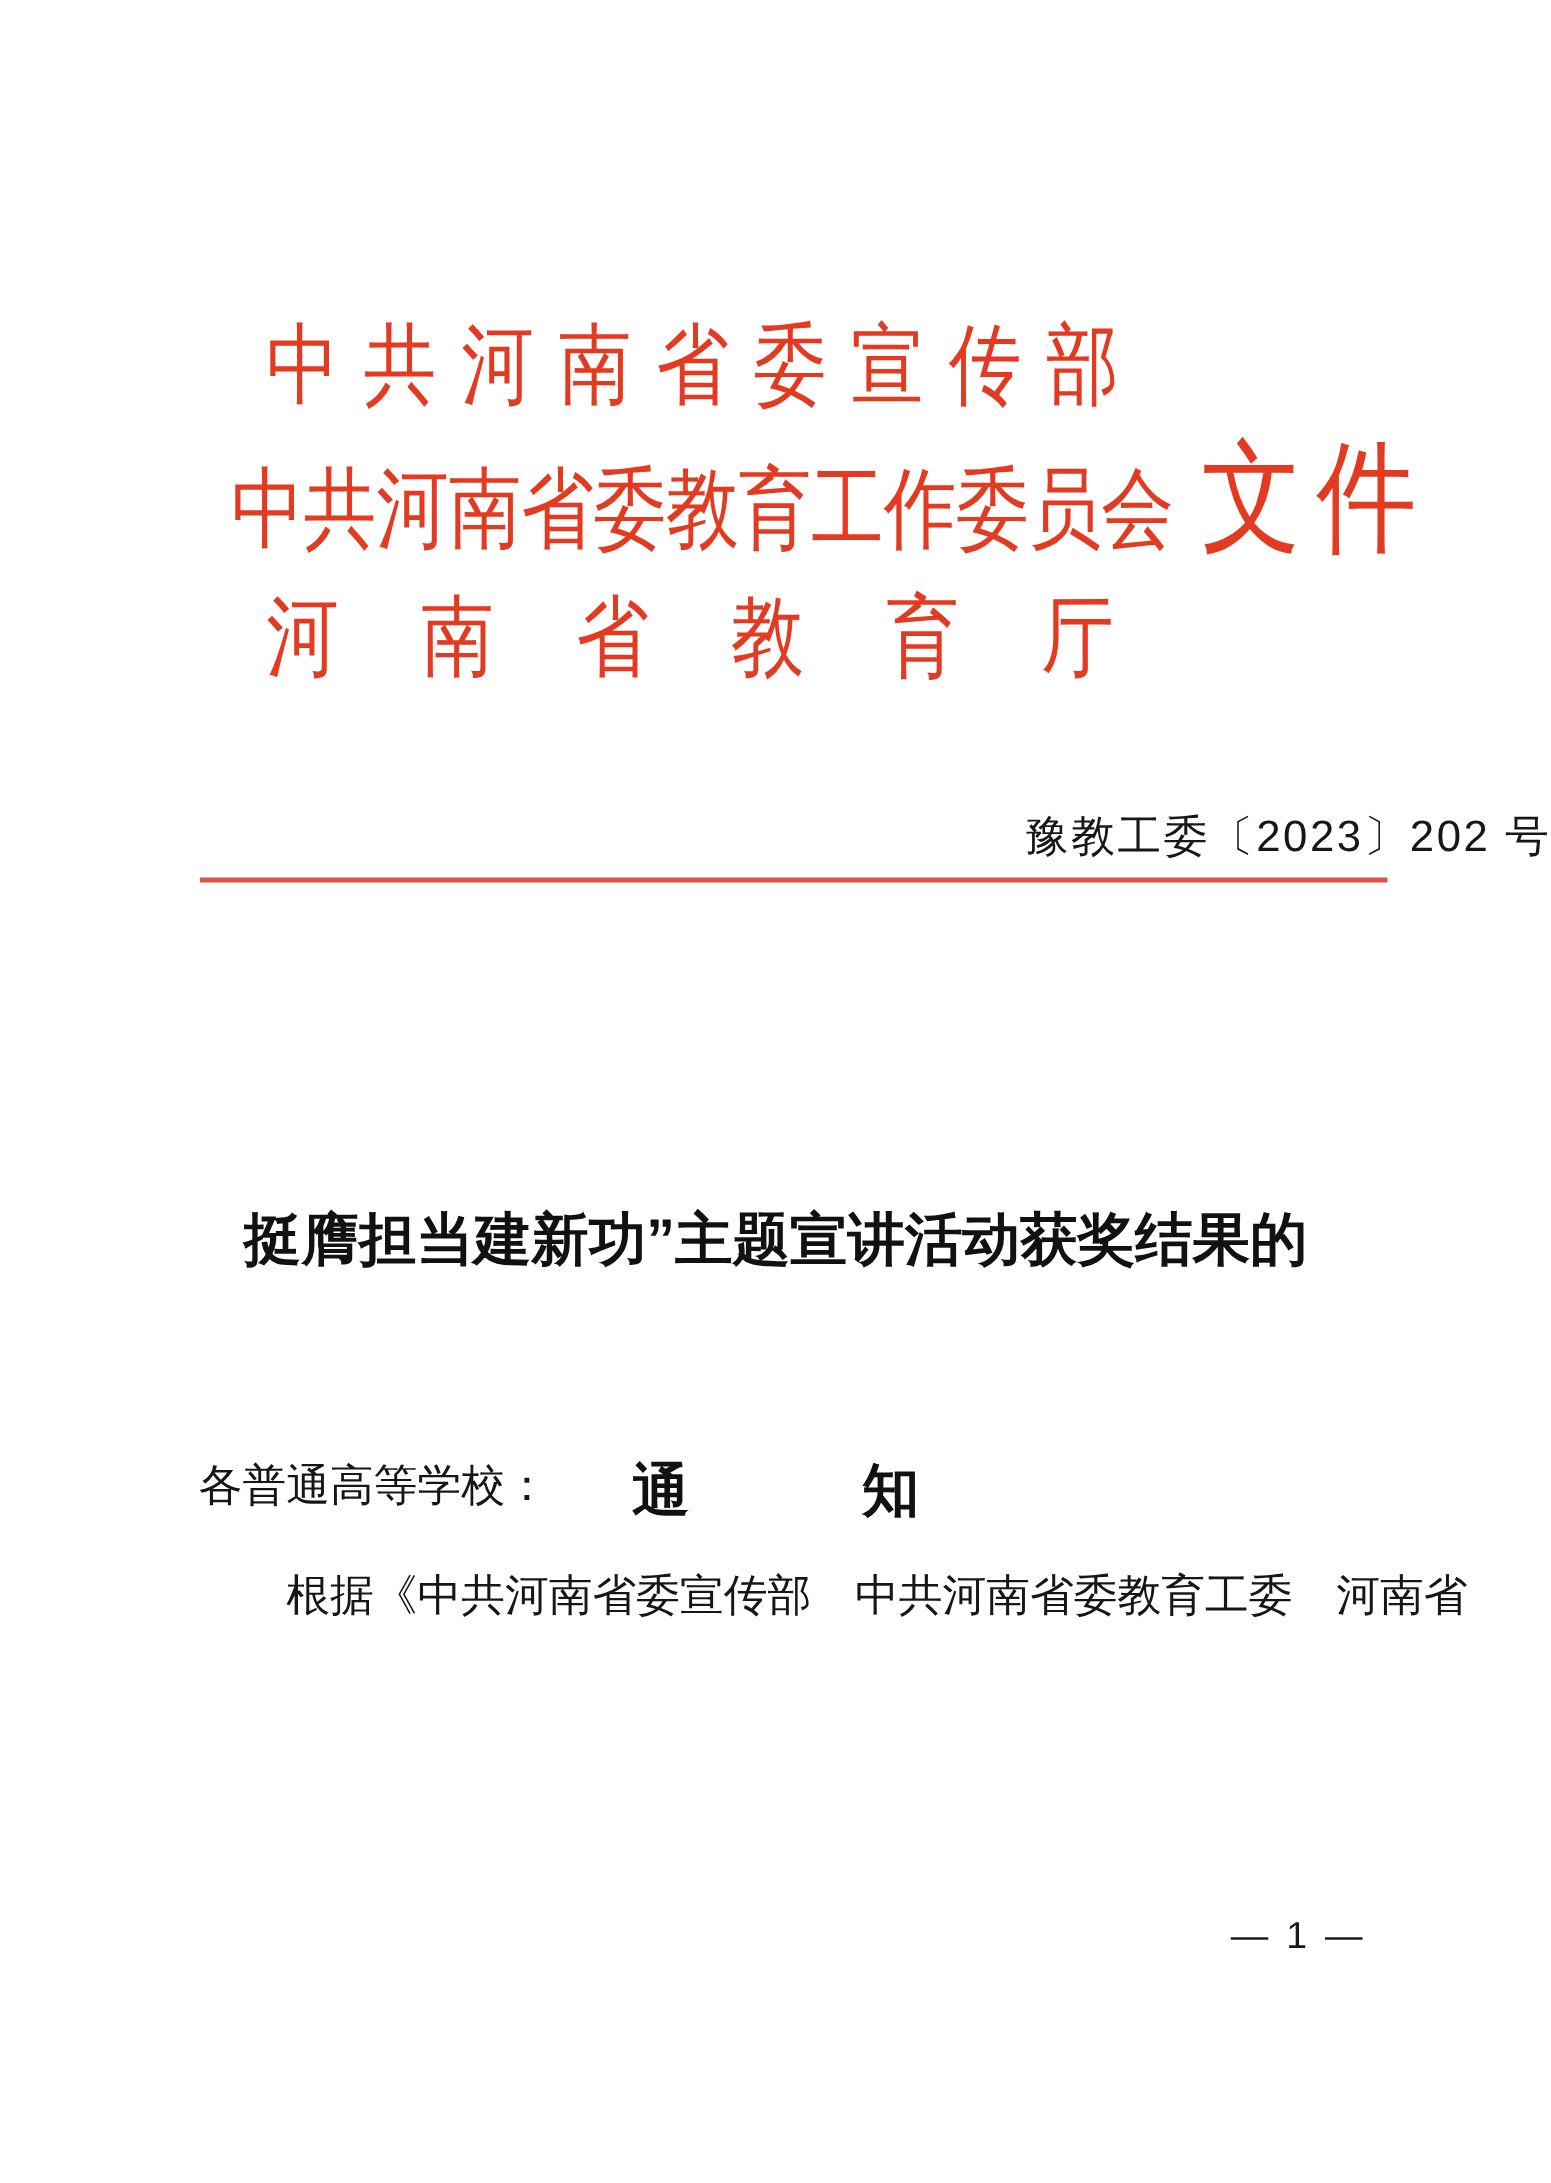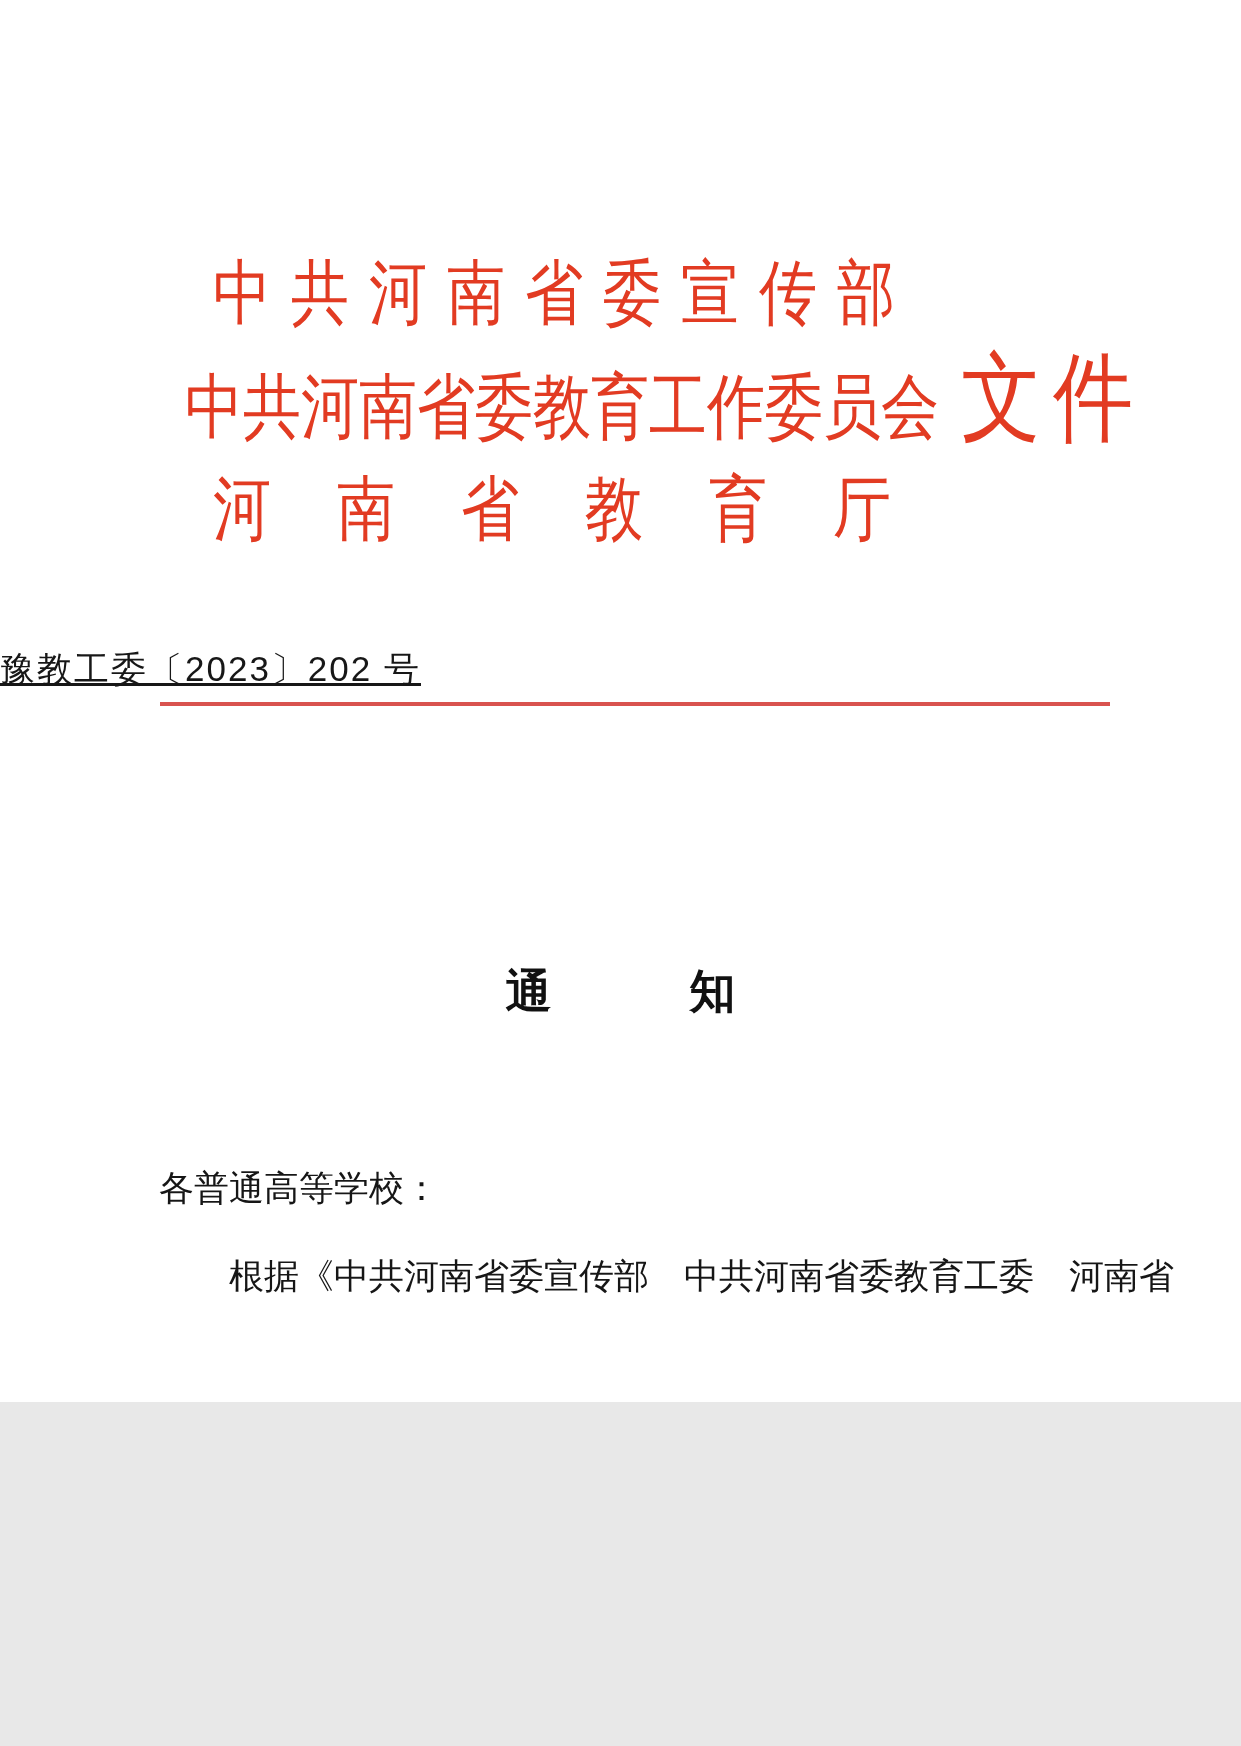"中共河南省委宣传部" .page { height: 1402px -> 1746px }
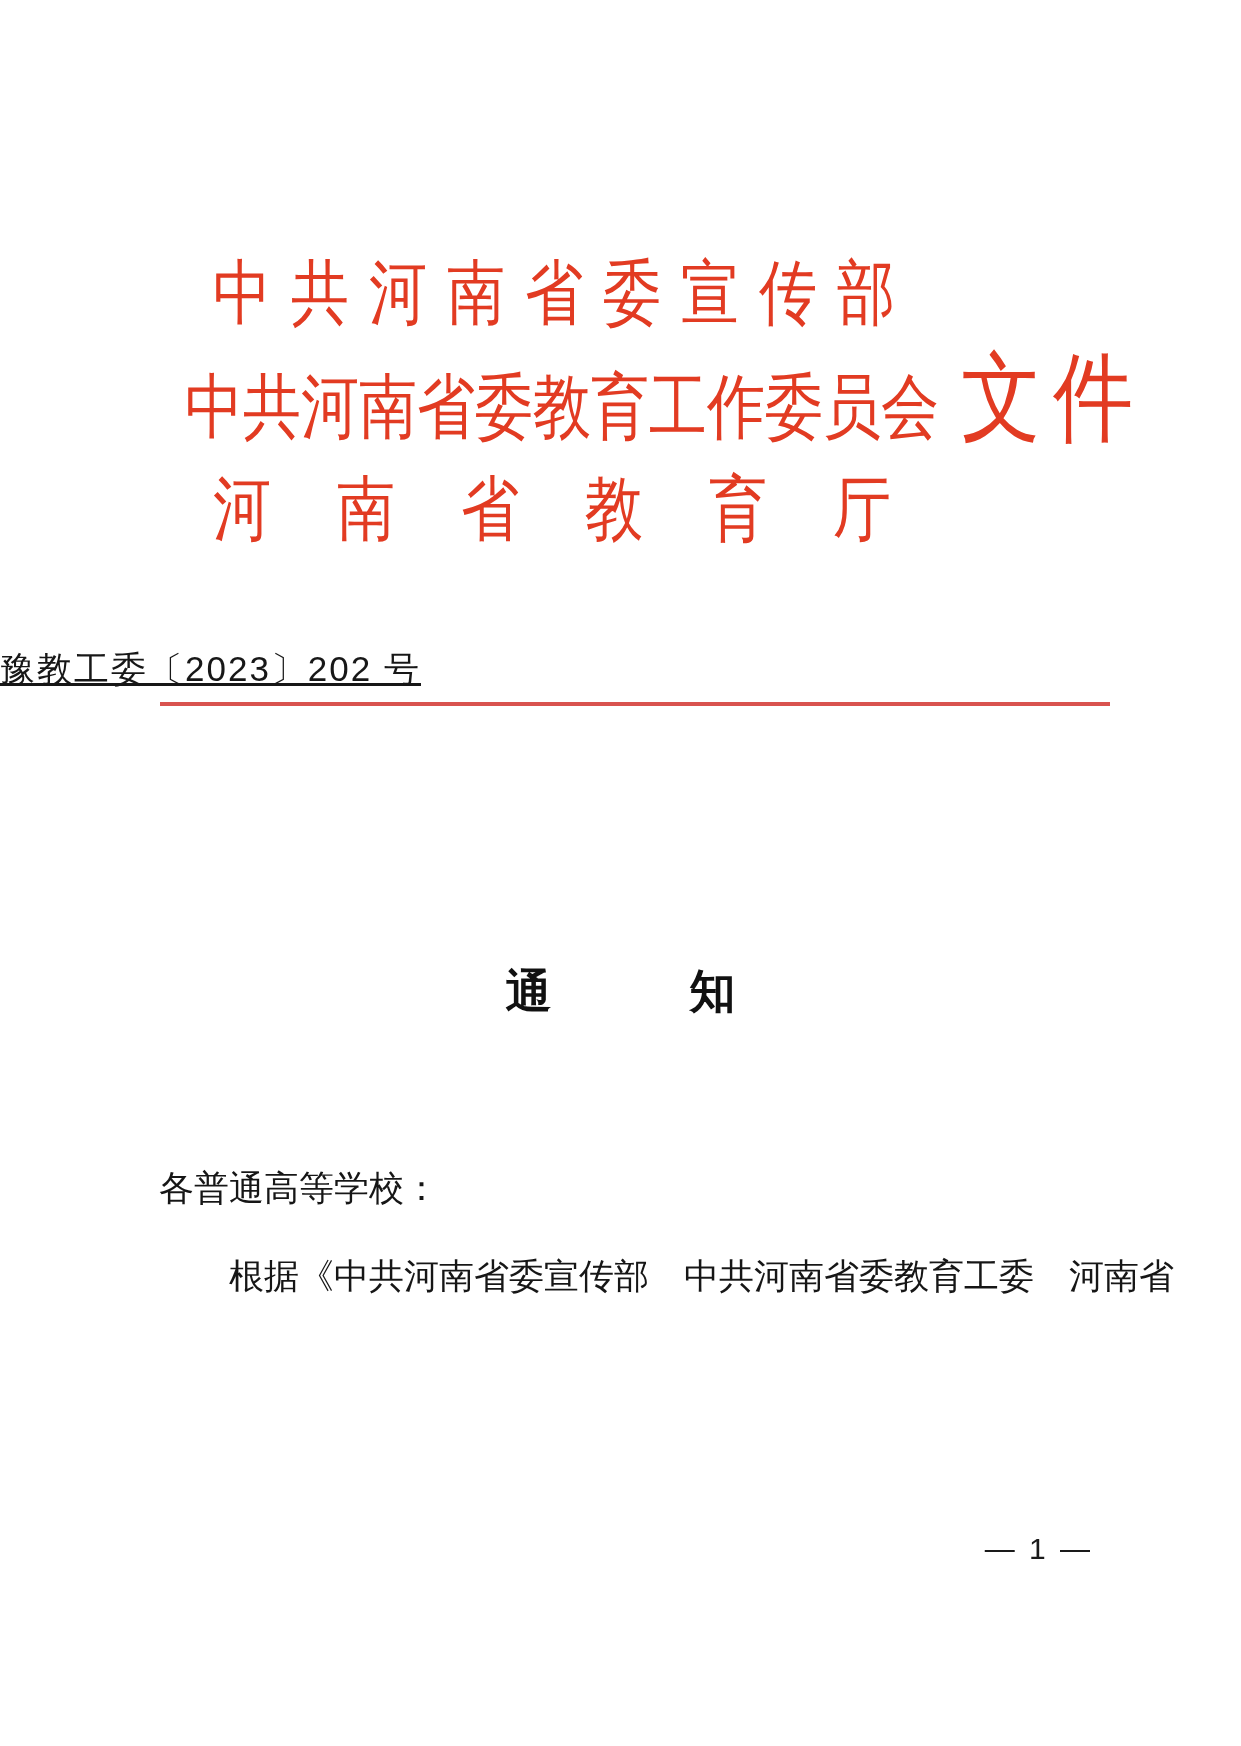"豫教工委〔2023〕202 号" .doc-number { text-align: left -> right; text-decoration: underline -> none }
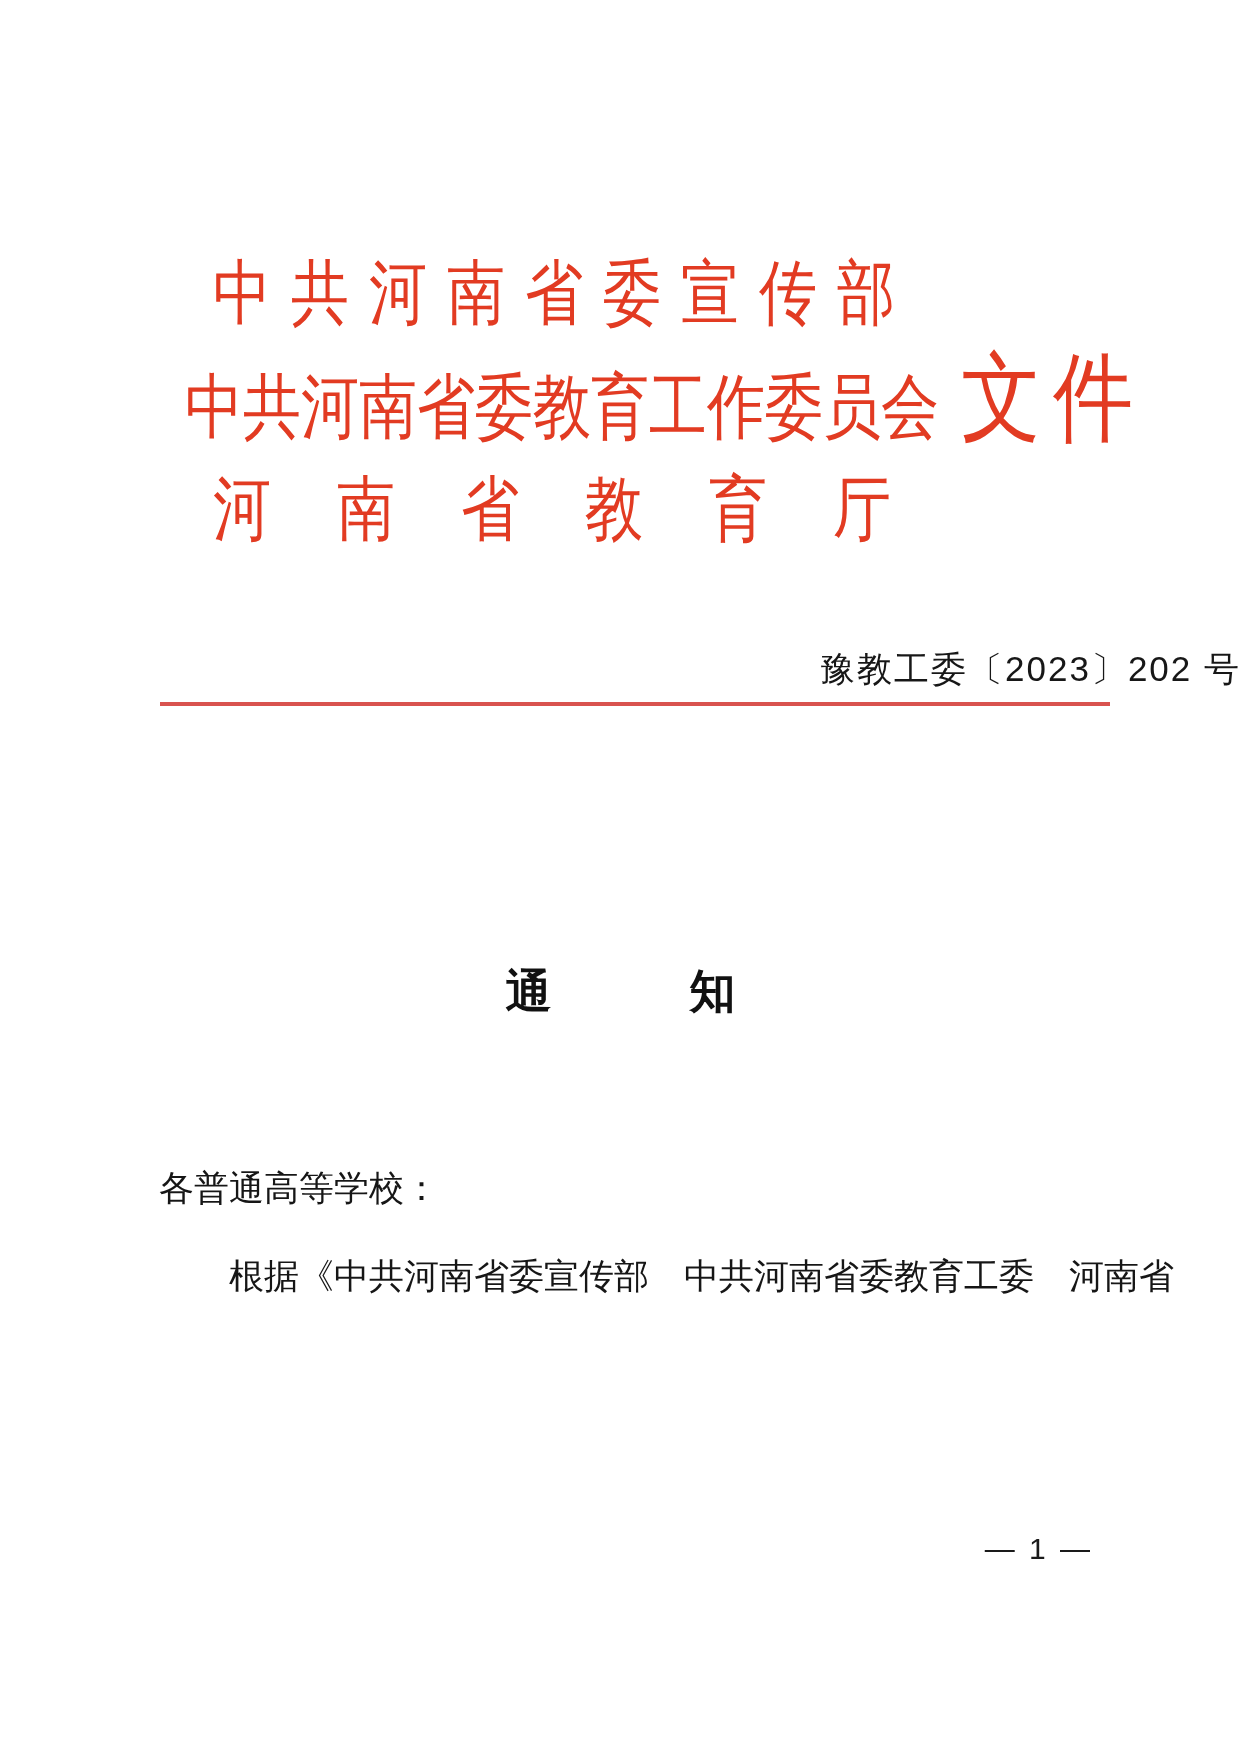"挺膺担当建新功”主题宣讲活动获奖结果的" div { html: none -> <div>挺膺担当建新功”主题宣讲活动获奖结果的</div> }
